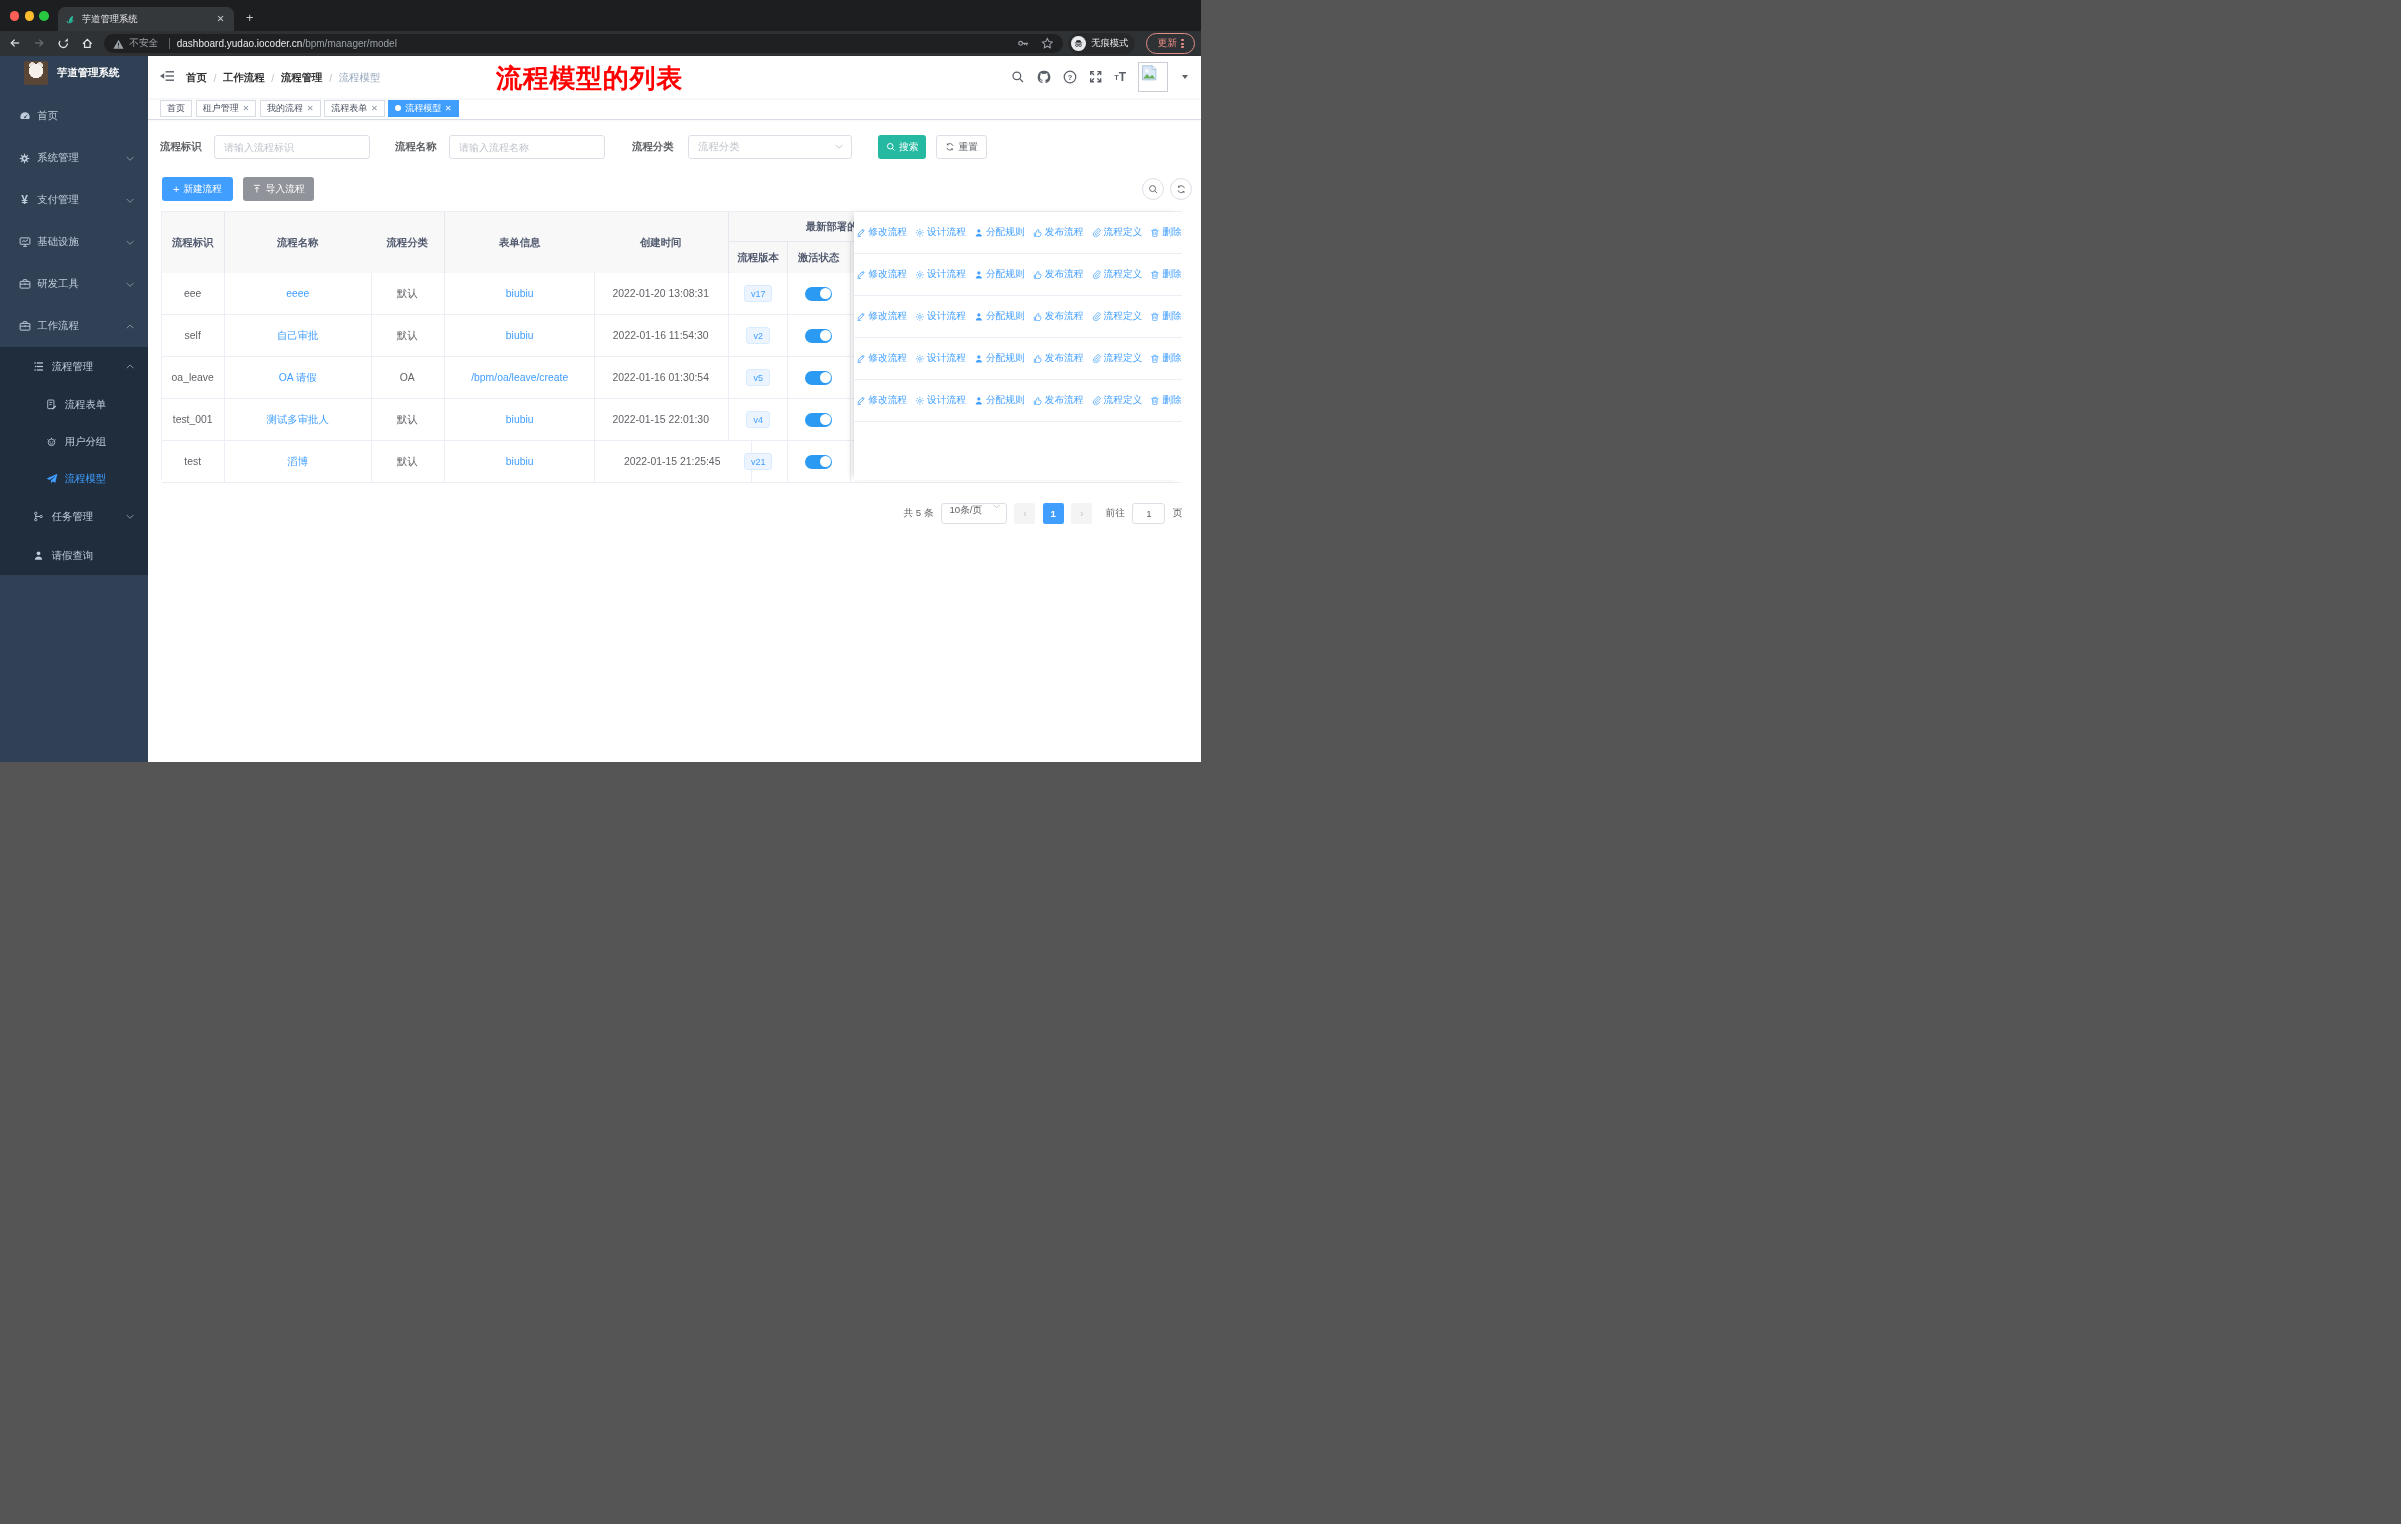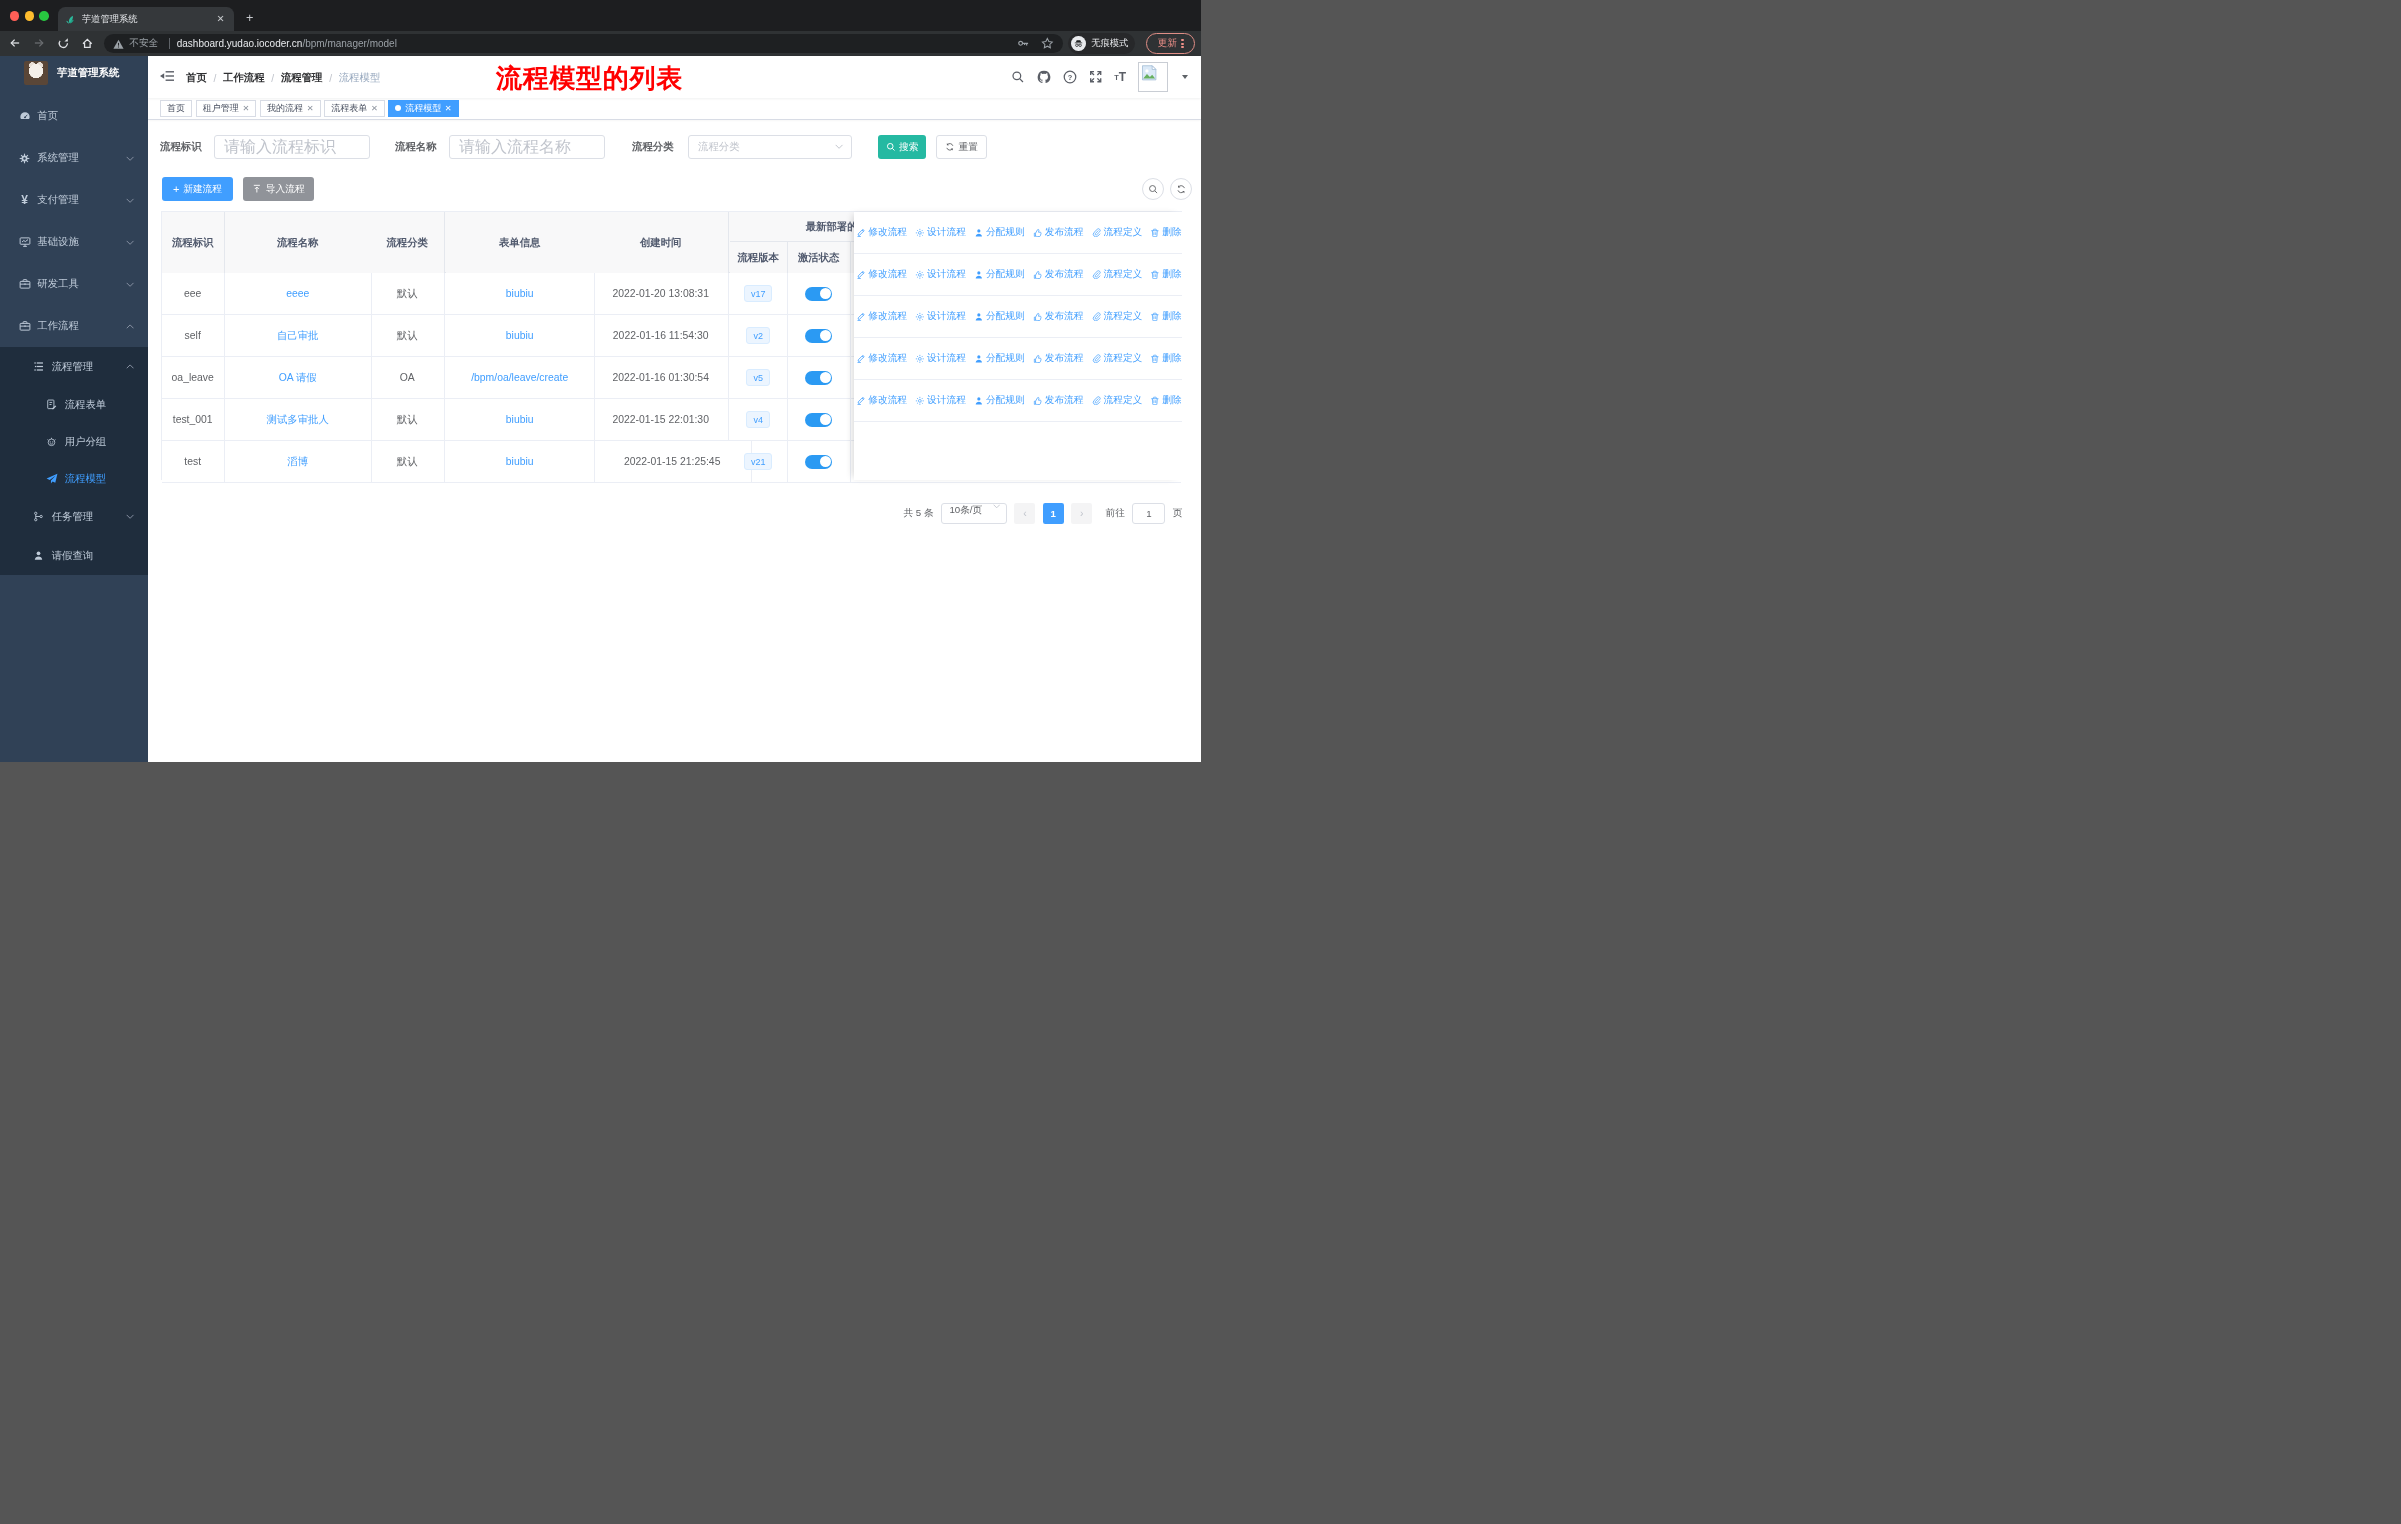"请输入流程标识" .f-input { font-size: 16px -> 10px }
